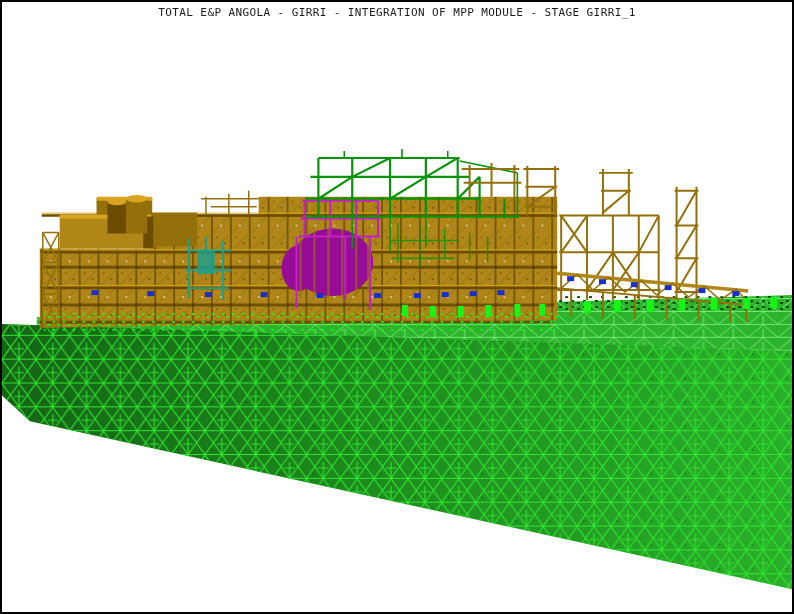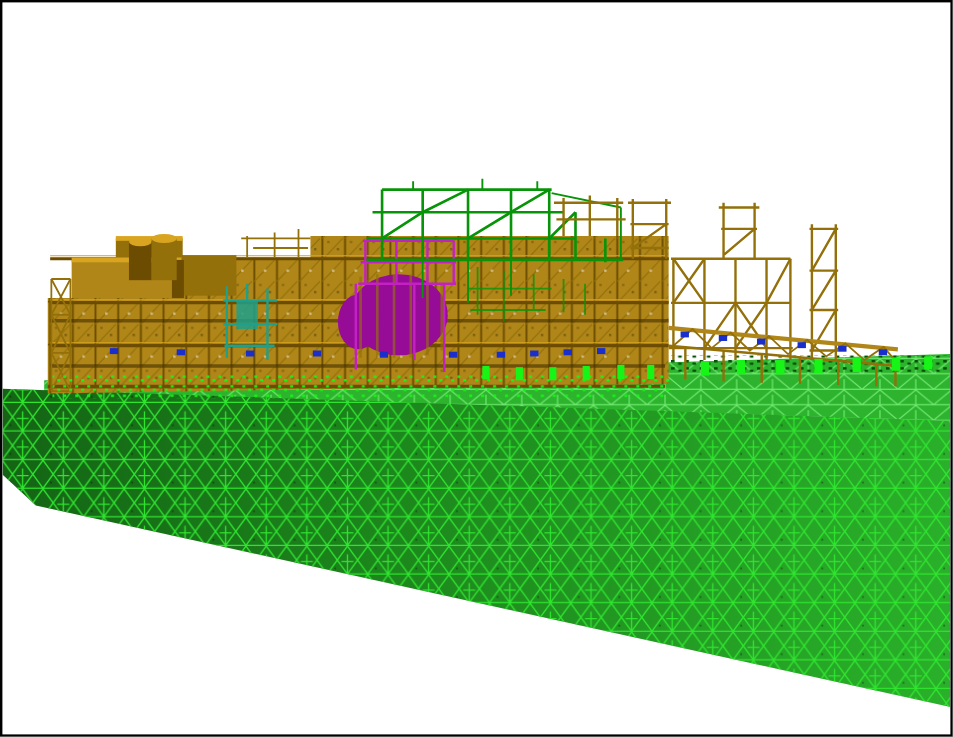"TOTAL E&P ANGOLA - GIRRI" div.title { html: none -> <div>TOTAL E&amp;P ANGOLA - GIRRI - INTEGRATION OF MPP MODULE - STAGE GIRRI_1</div> }
